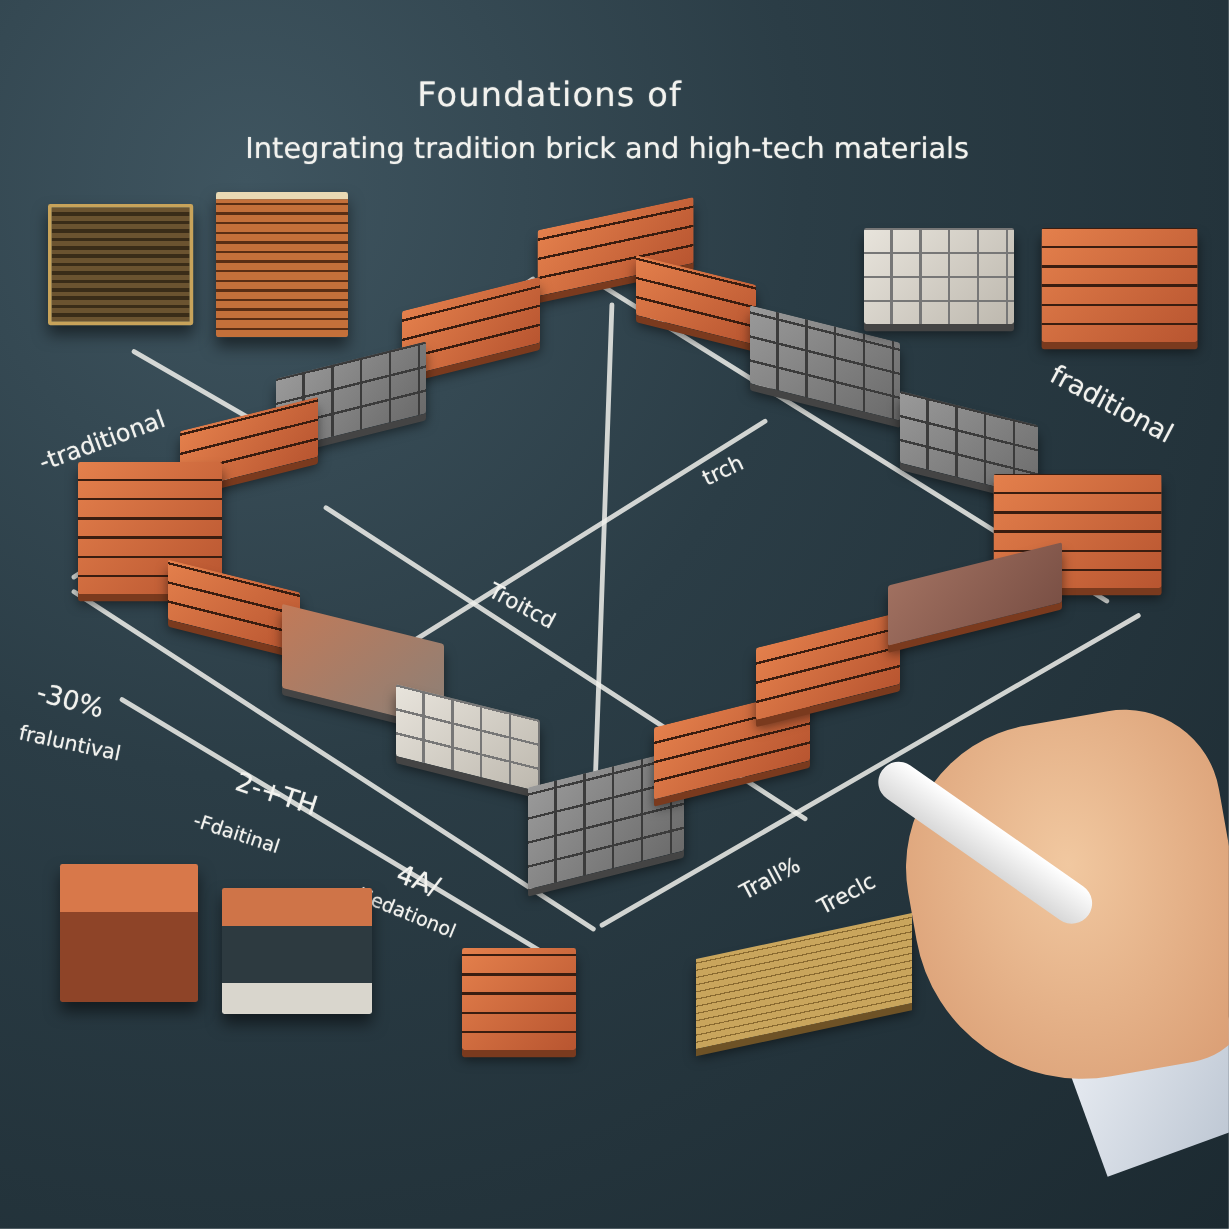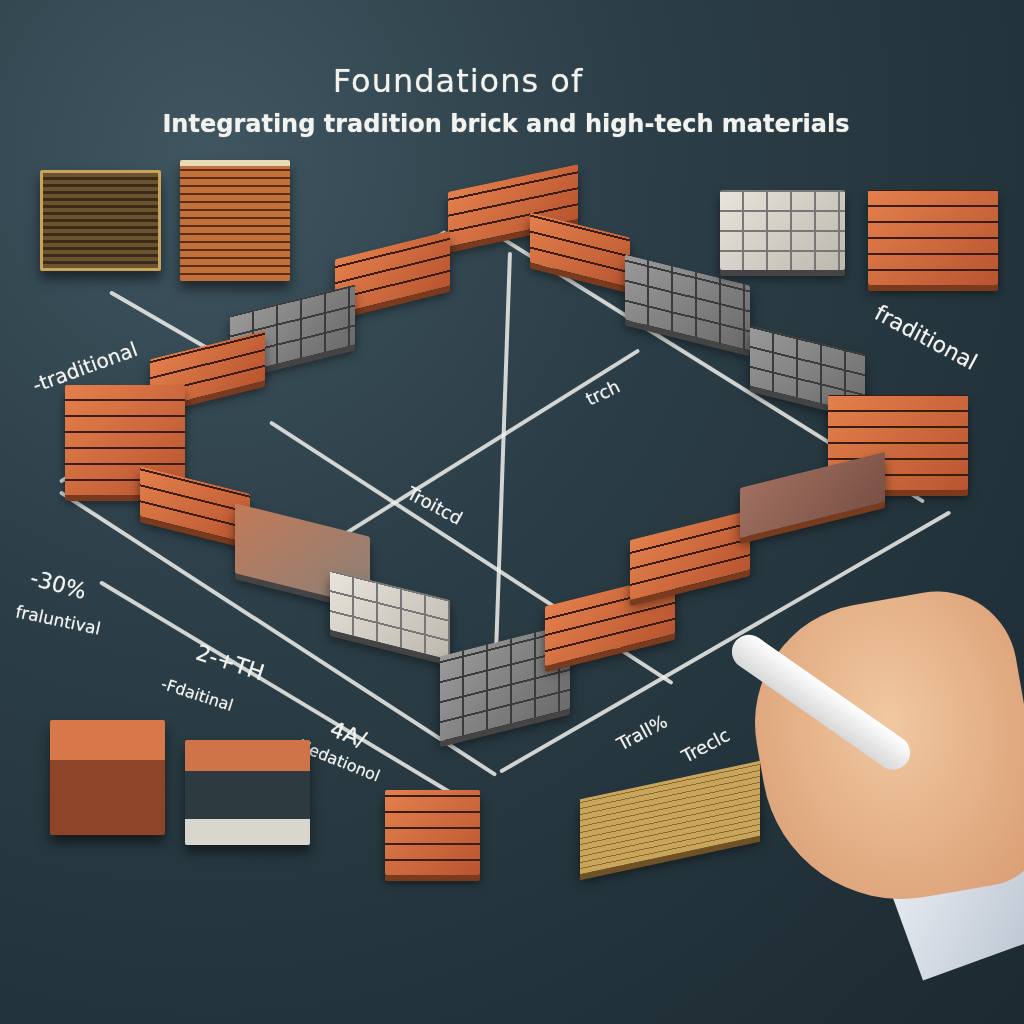"Foundations of" .title { font-size: 32px -> 28px }
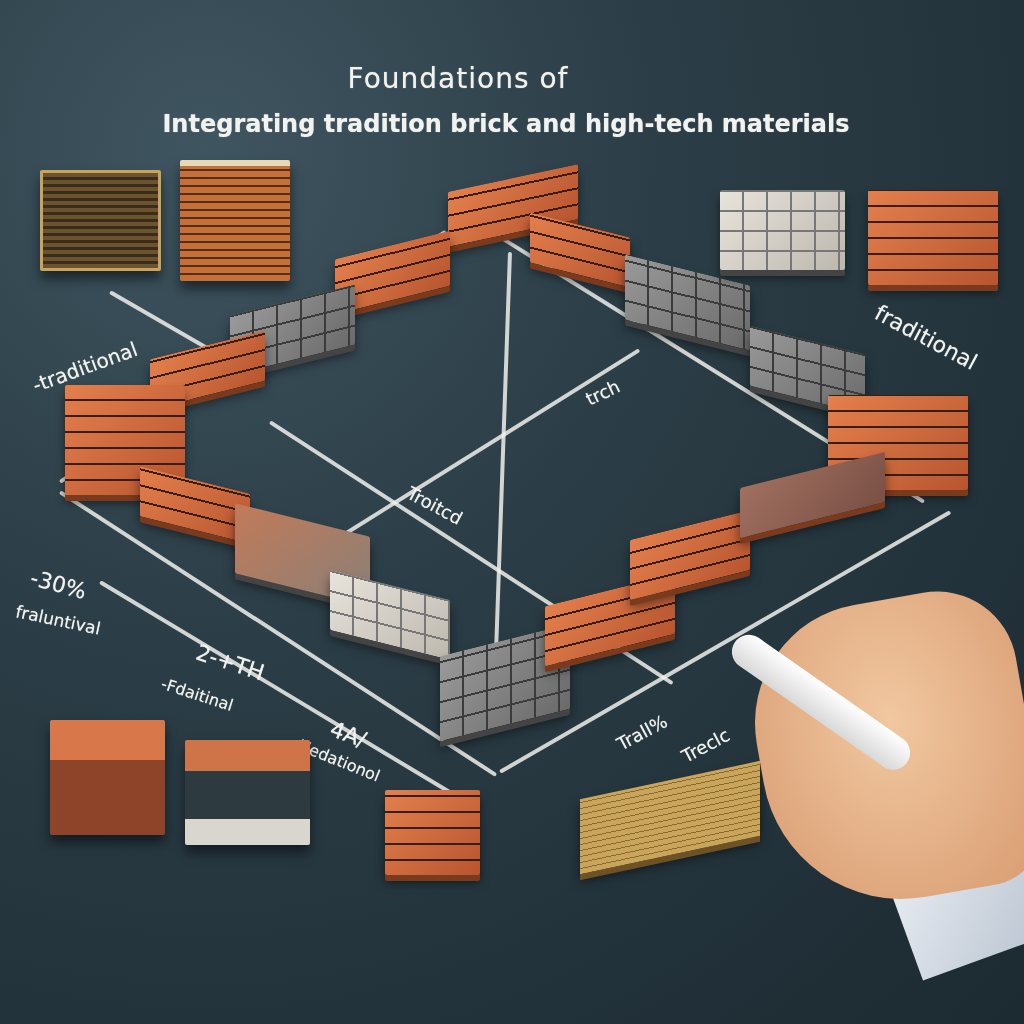"Integrating tradition brick and" .subtitle { font-weight: bold -> none }
